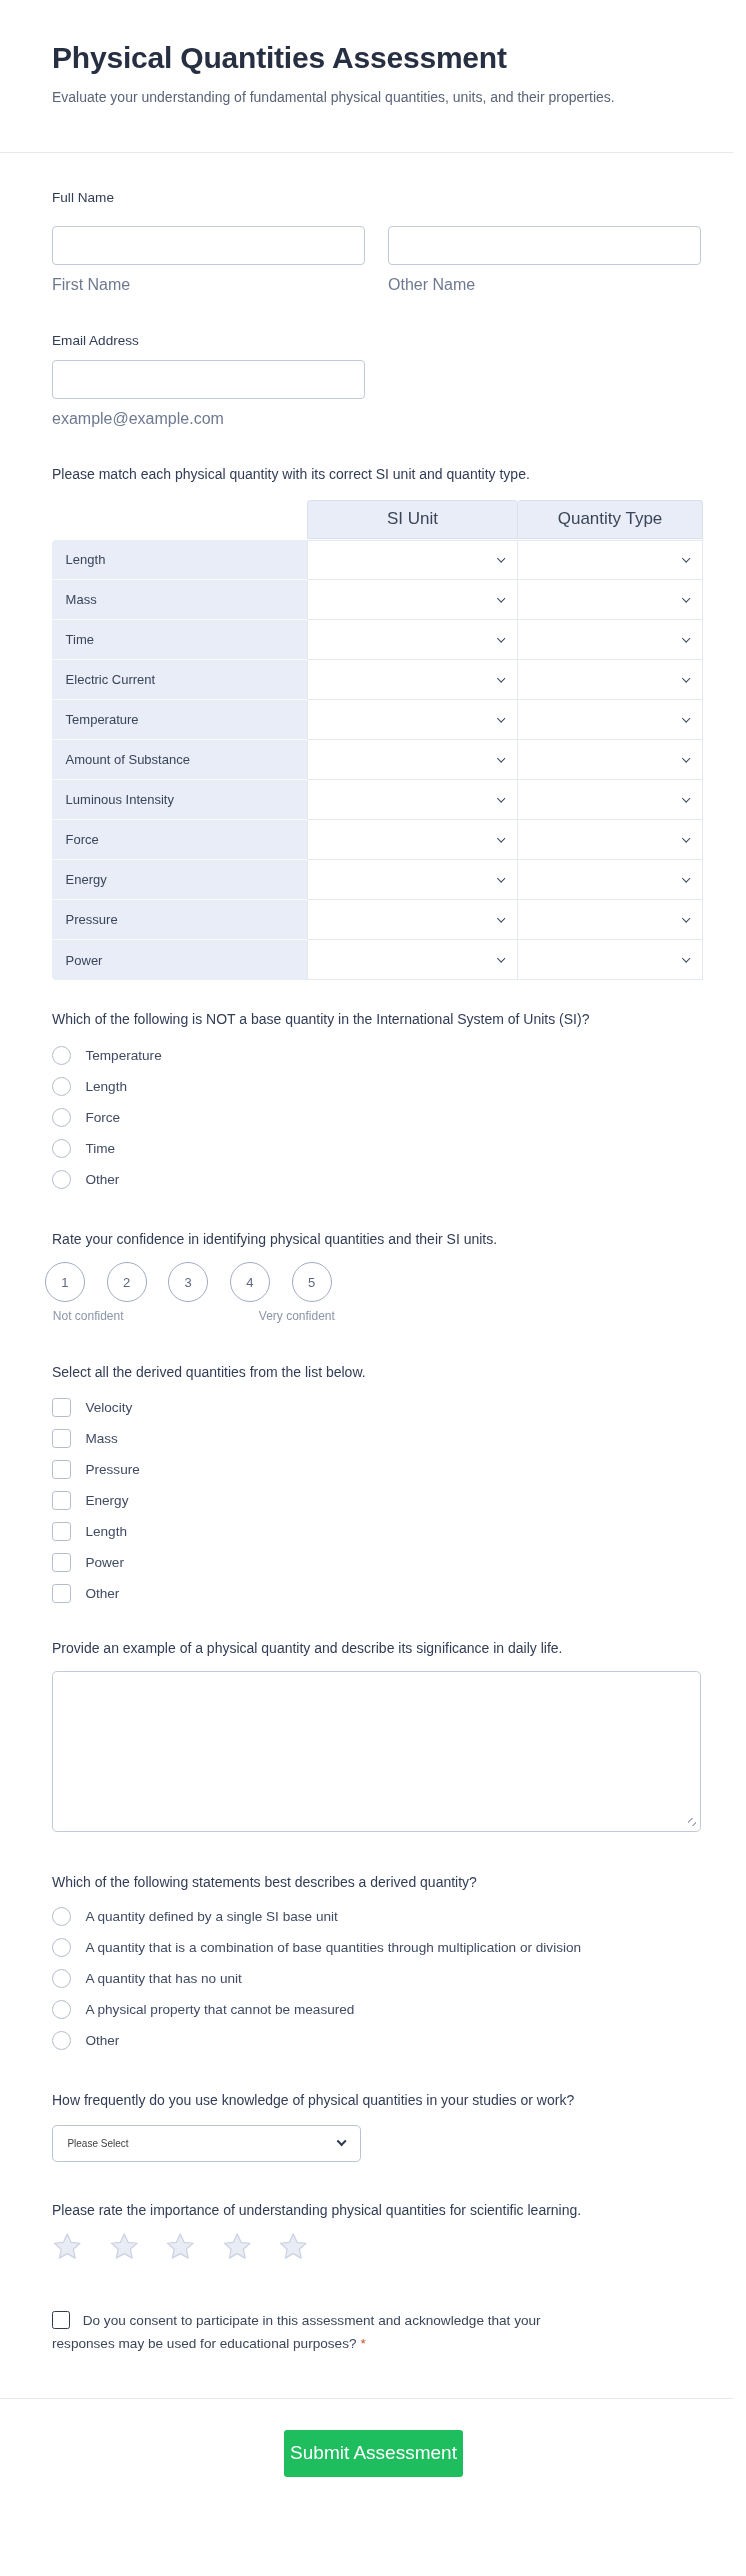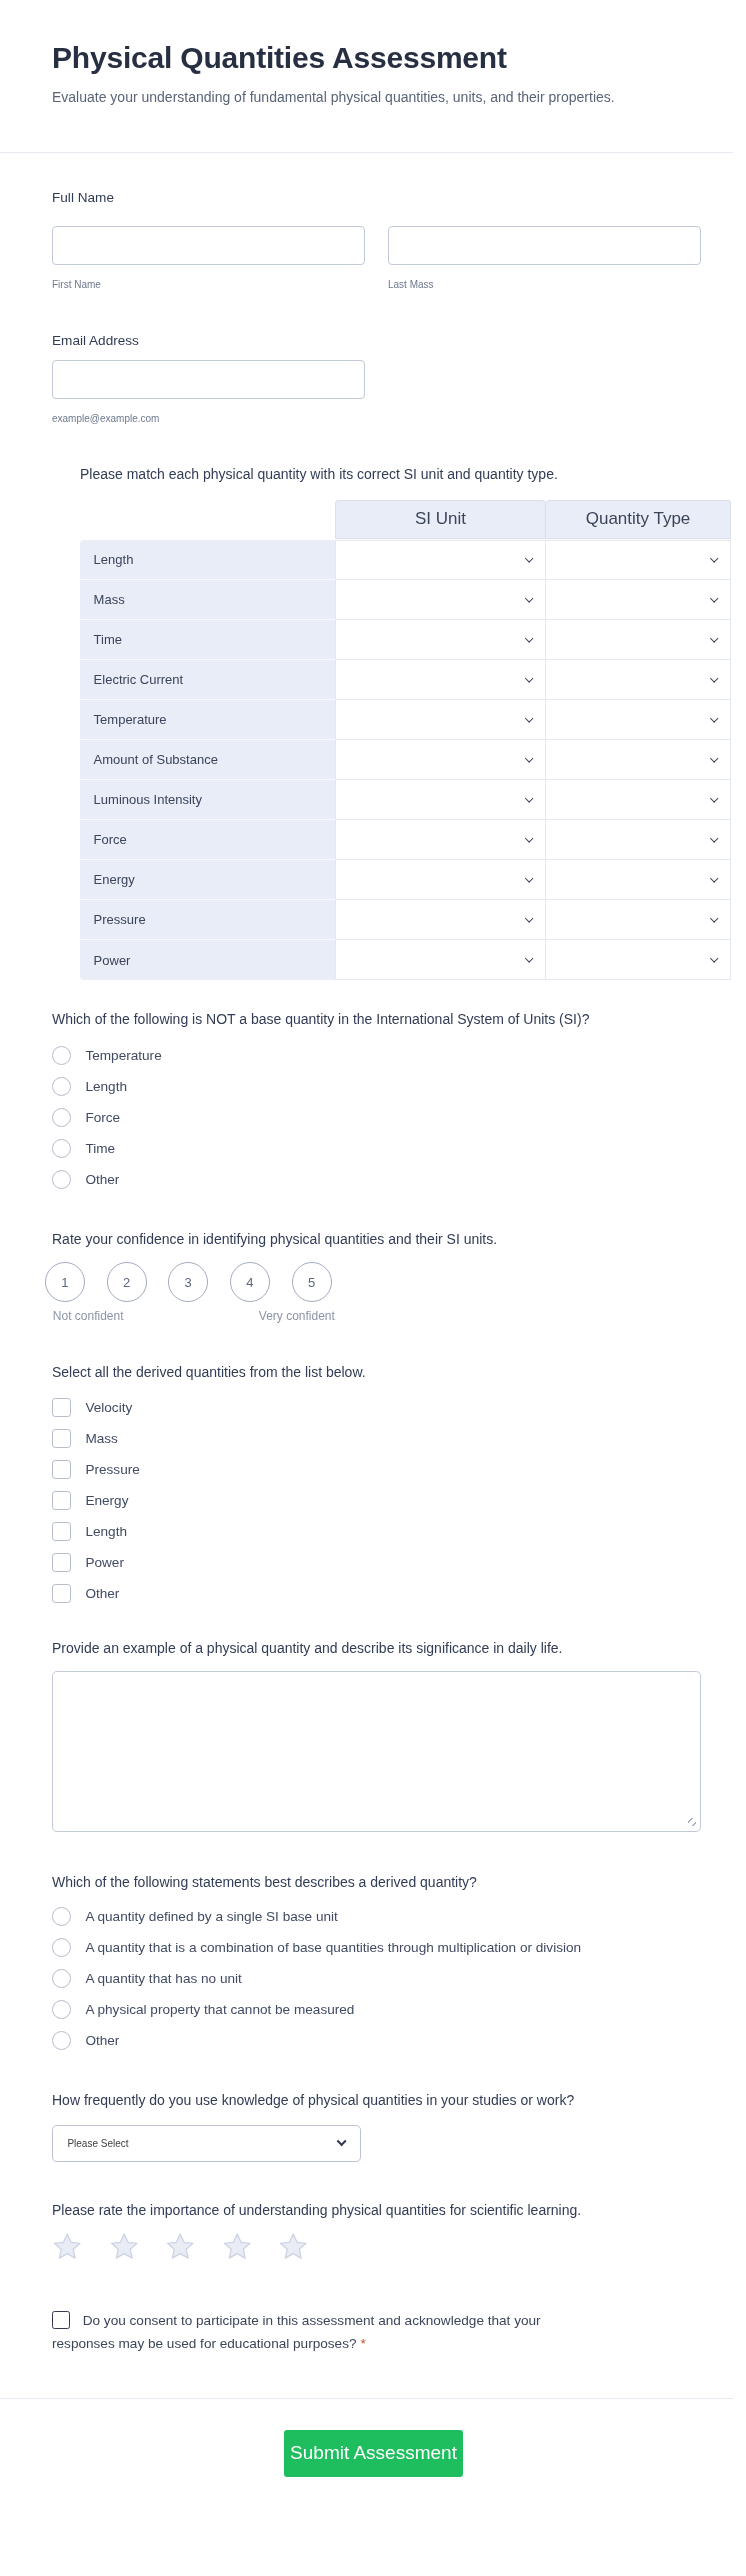"First Name" .sublabel { font-size: 10px -> 16px }
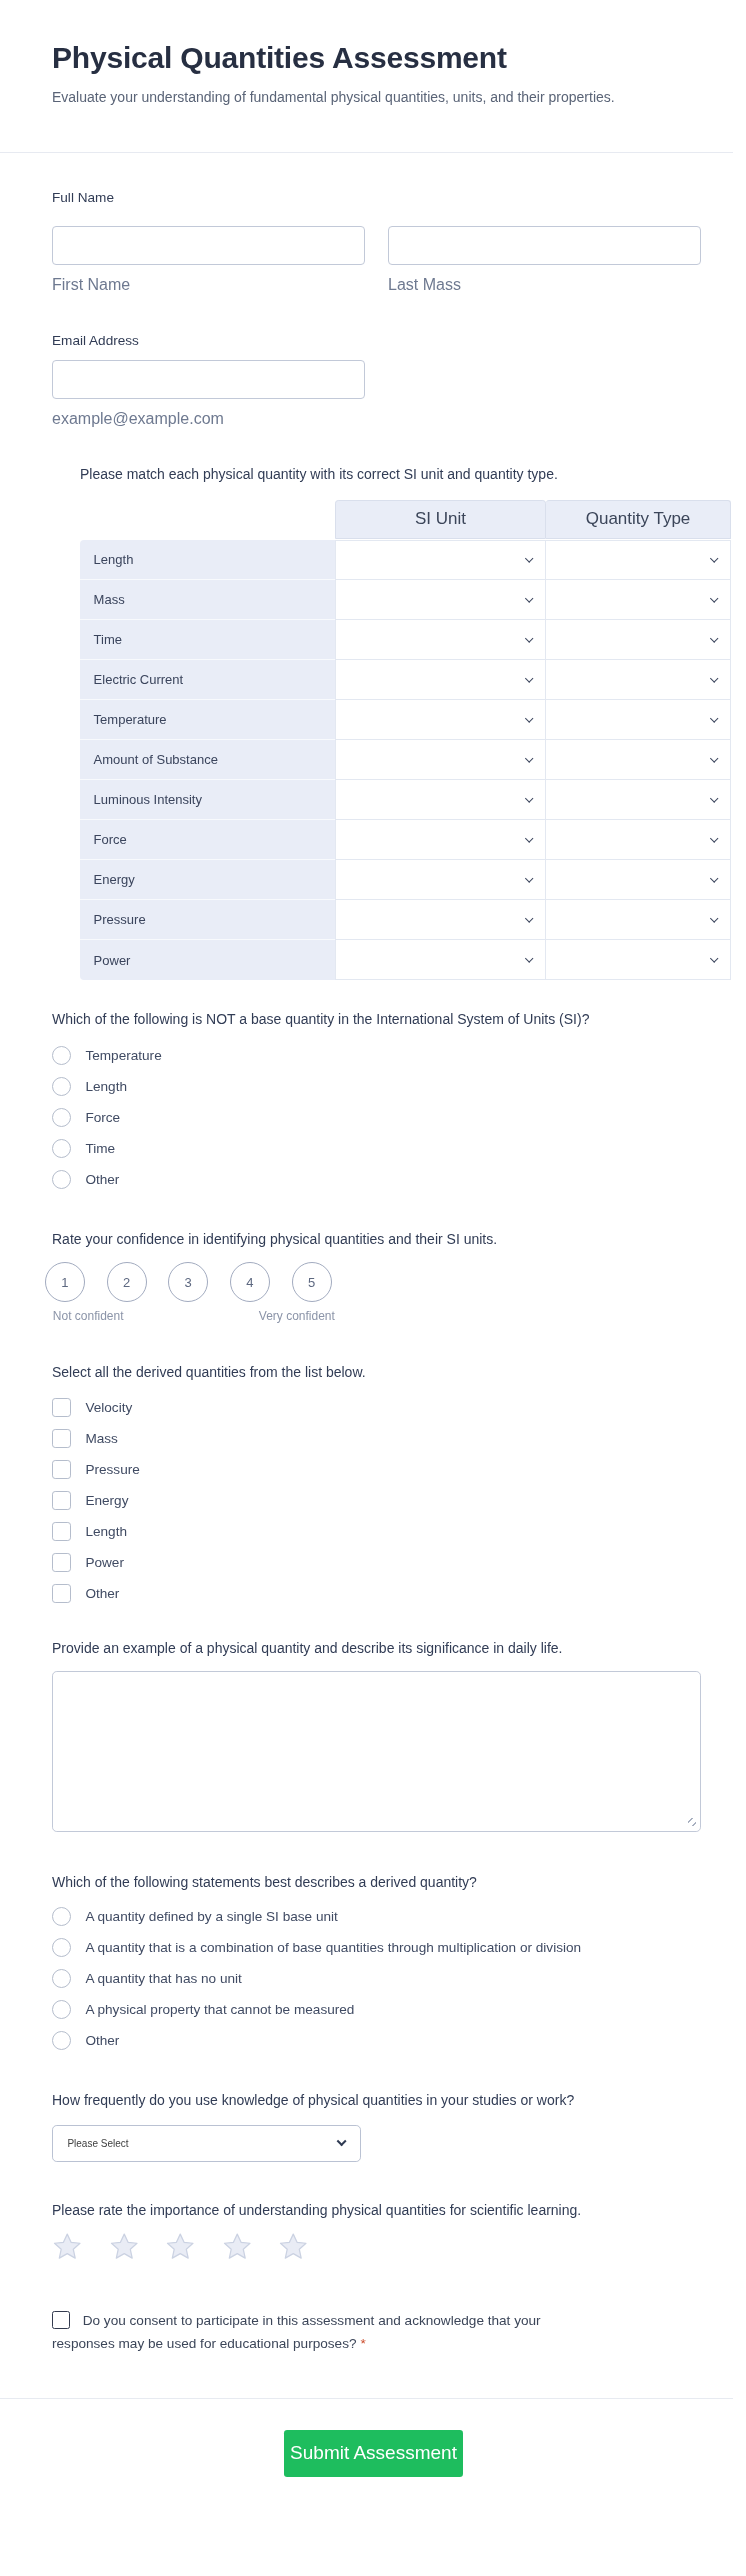"Last Mass" div.sublabel { text: Last Mass -> Other Name }
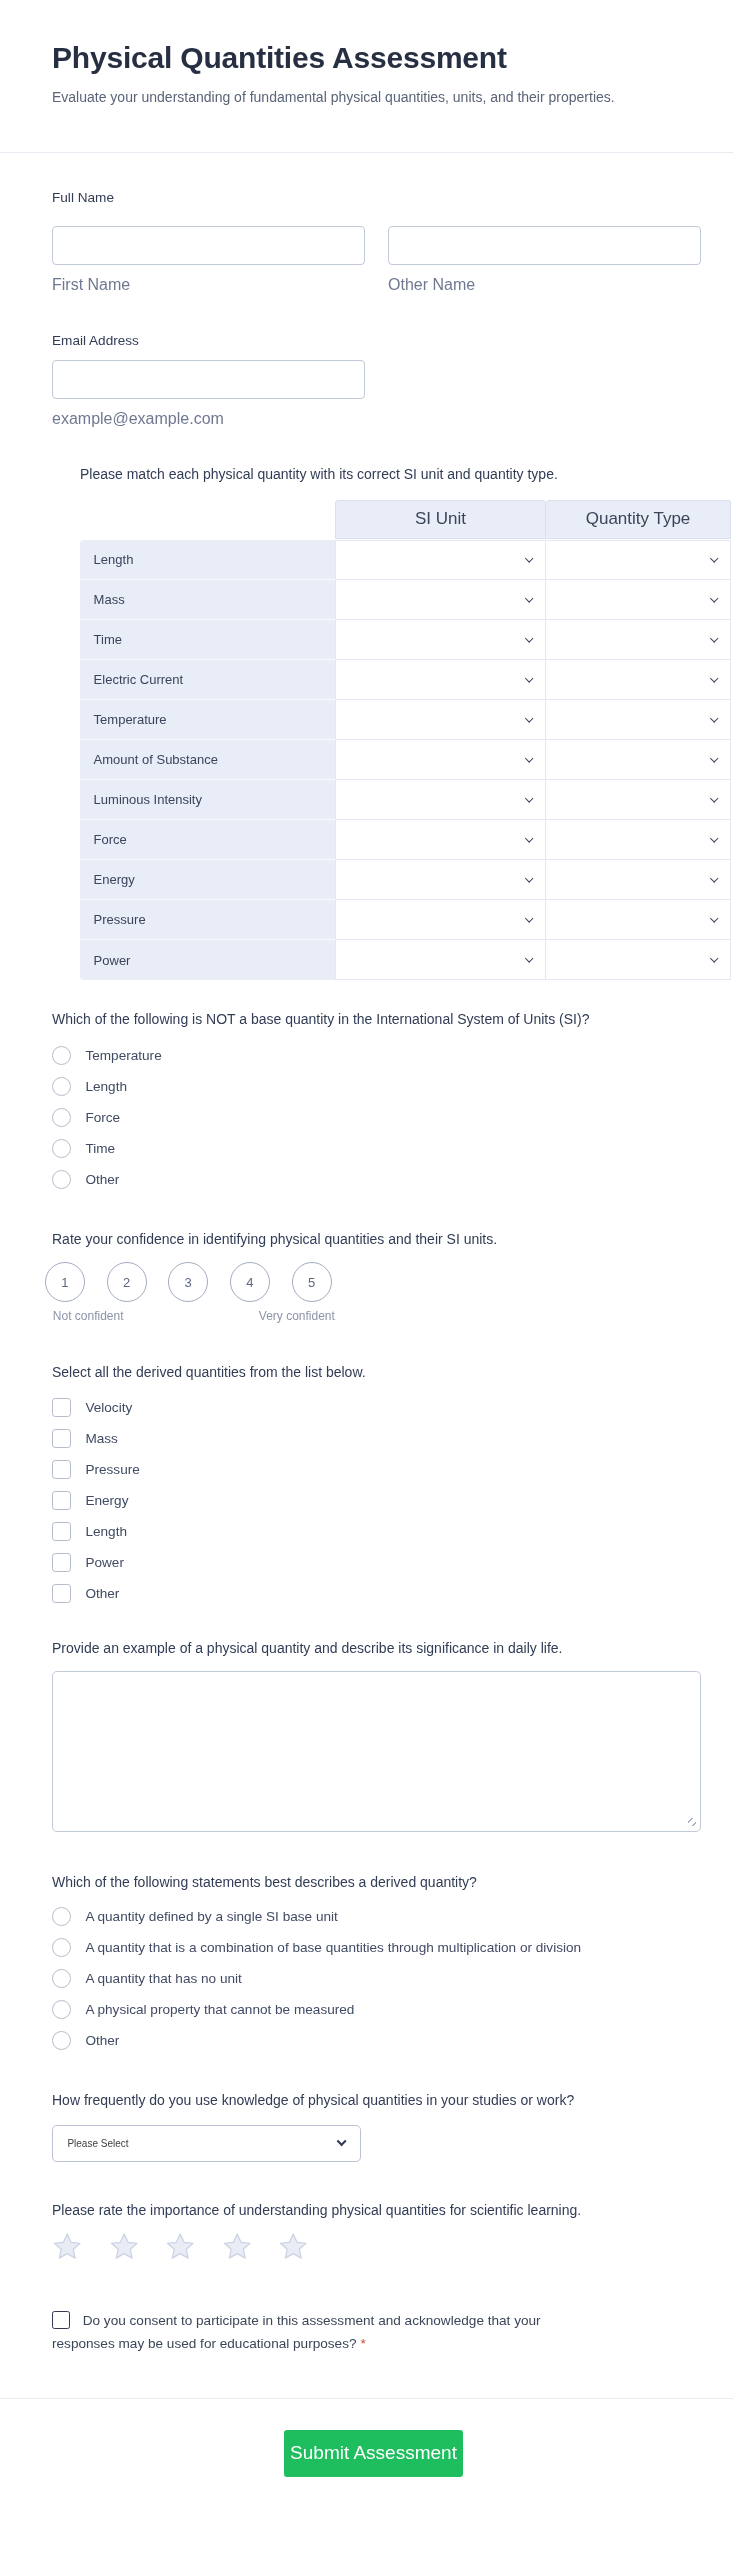"Please match each physical quantity" #sec-matrix { margin-left: 28px -> none }
